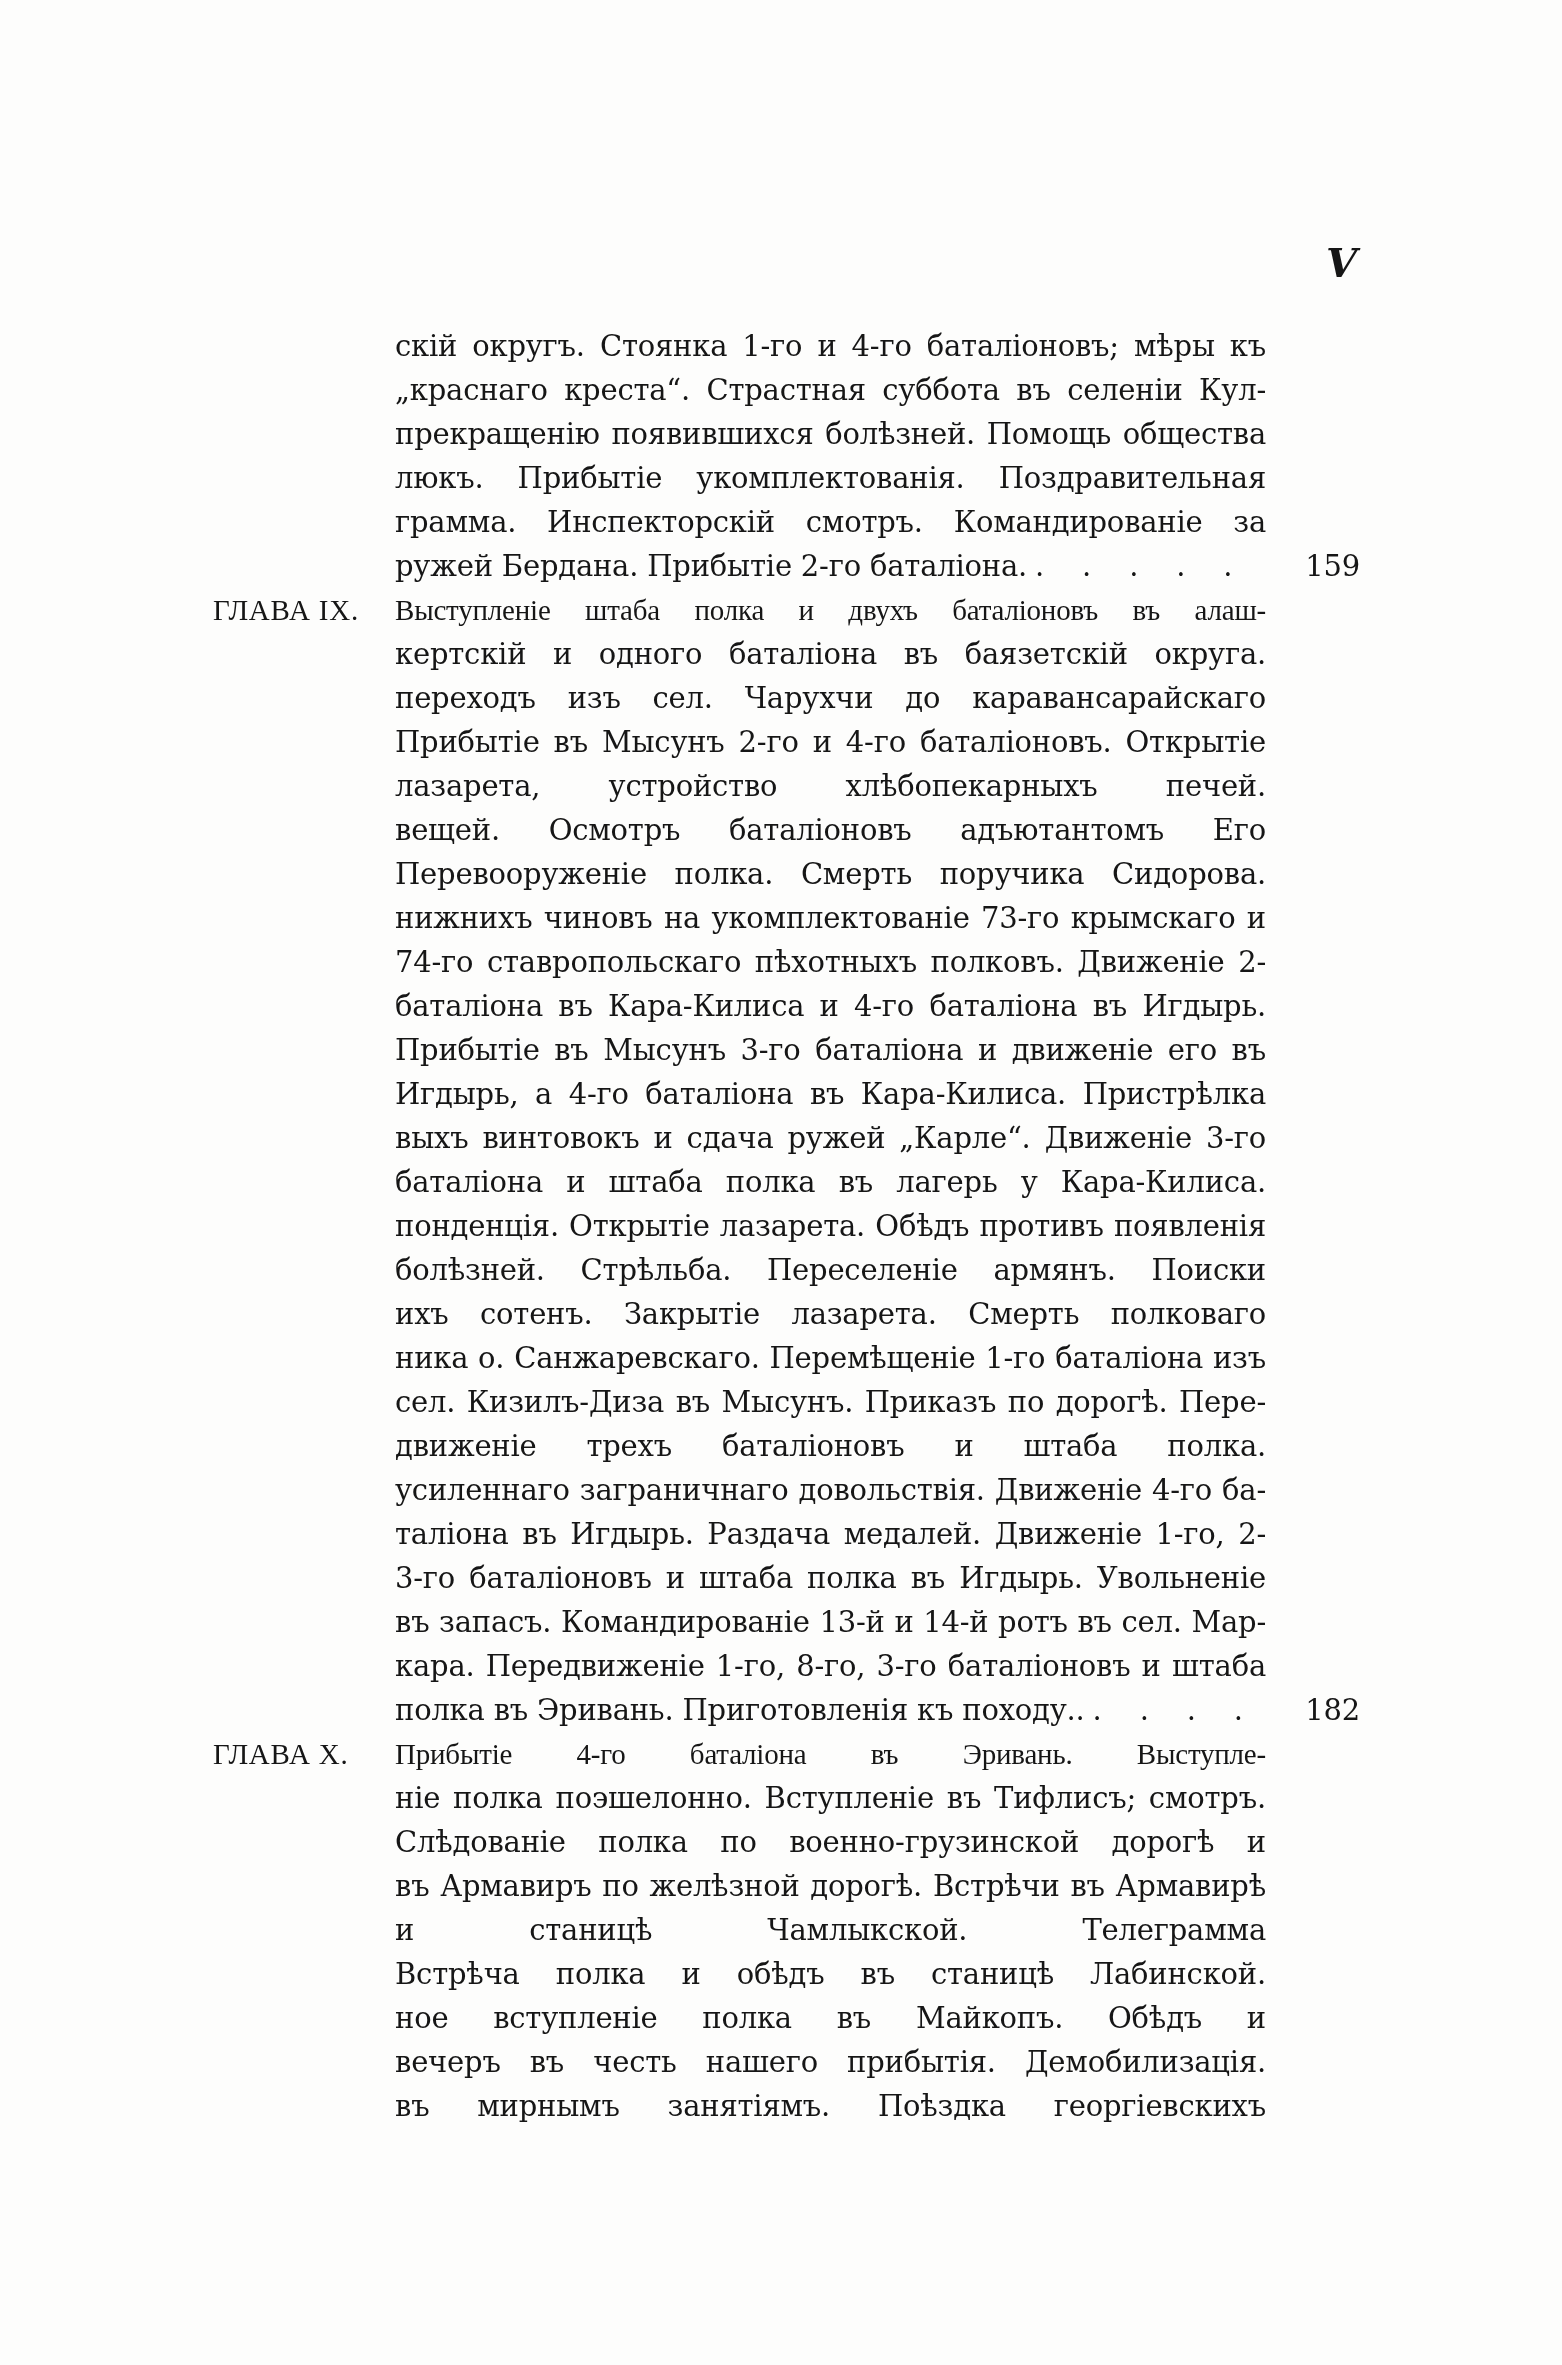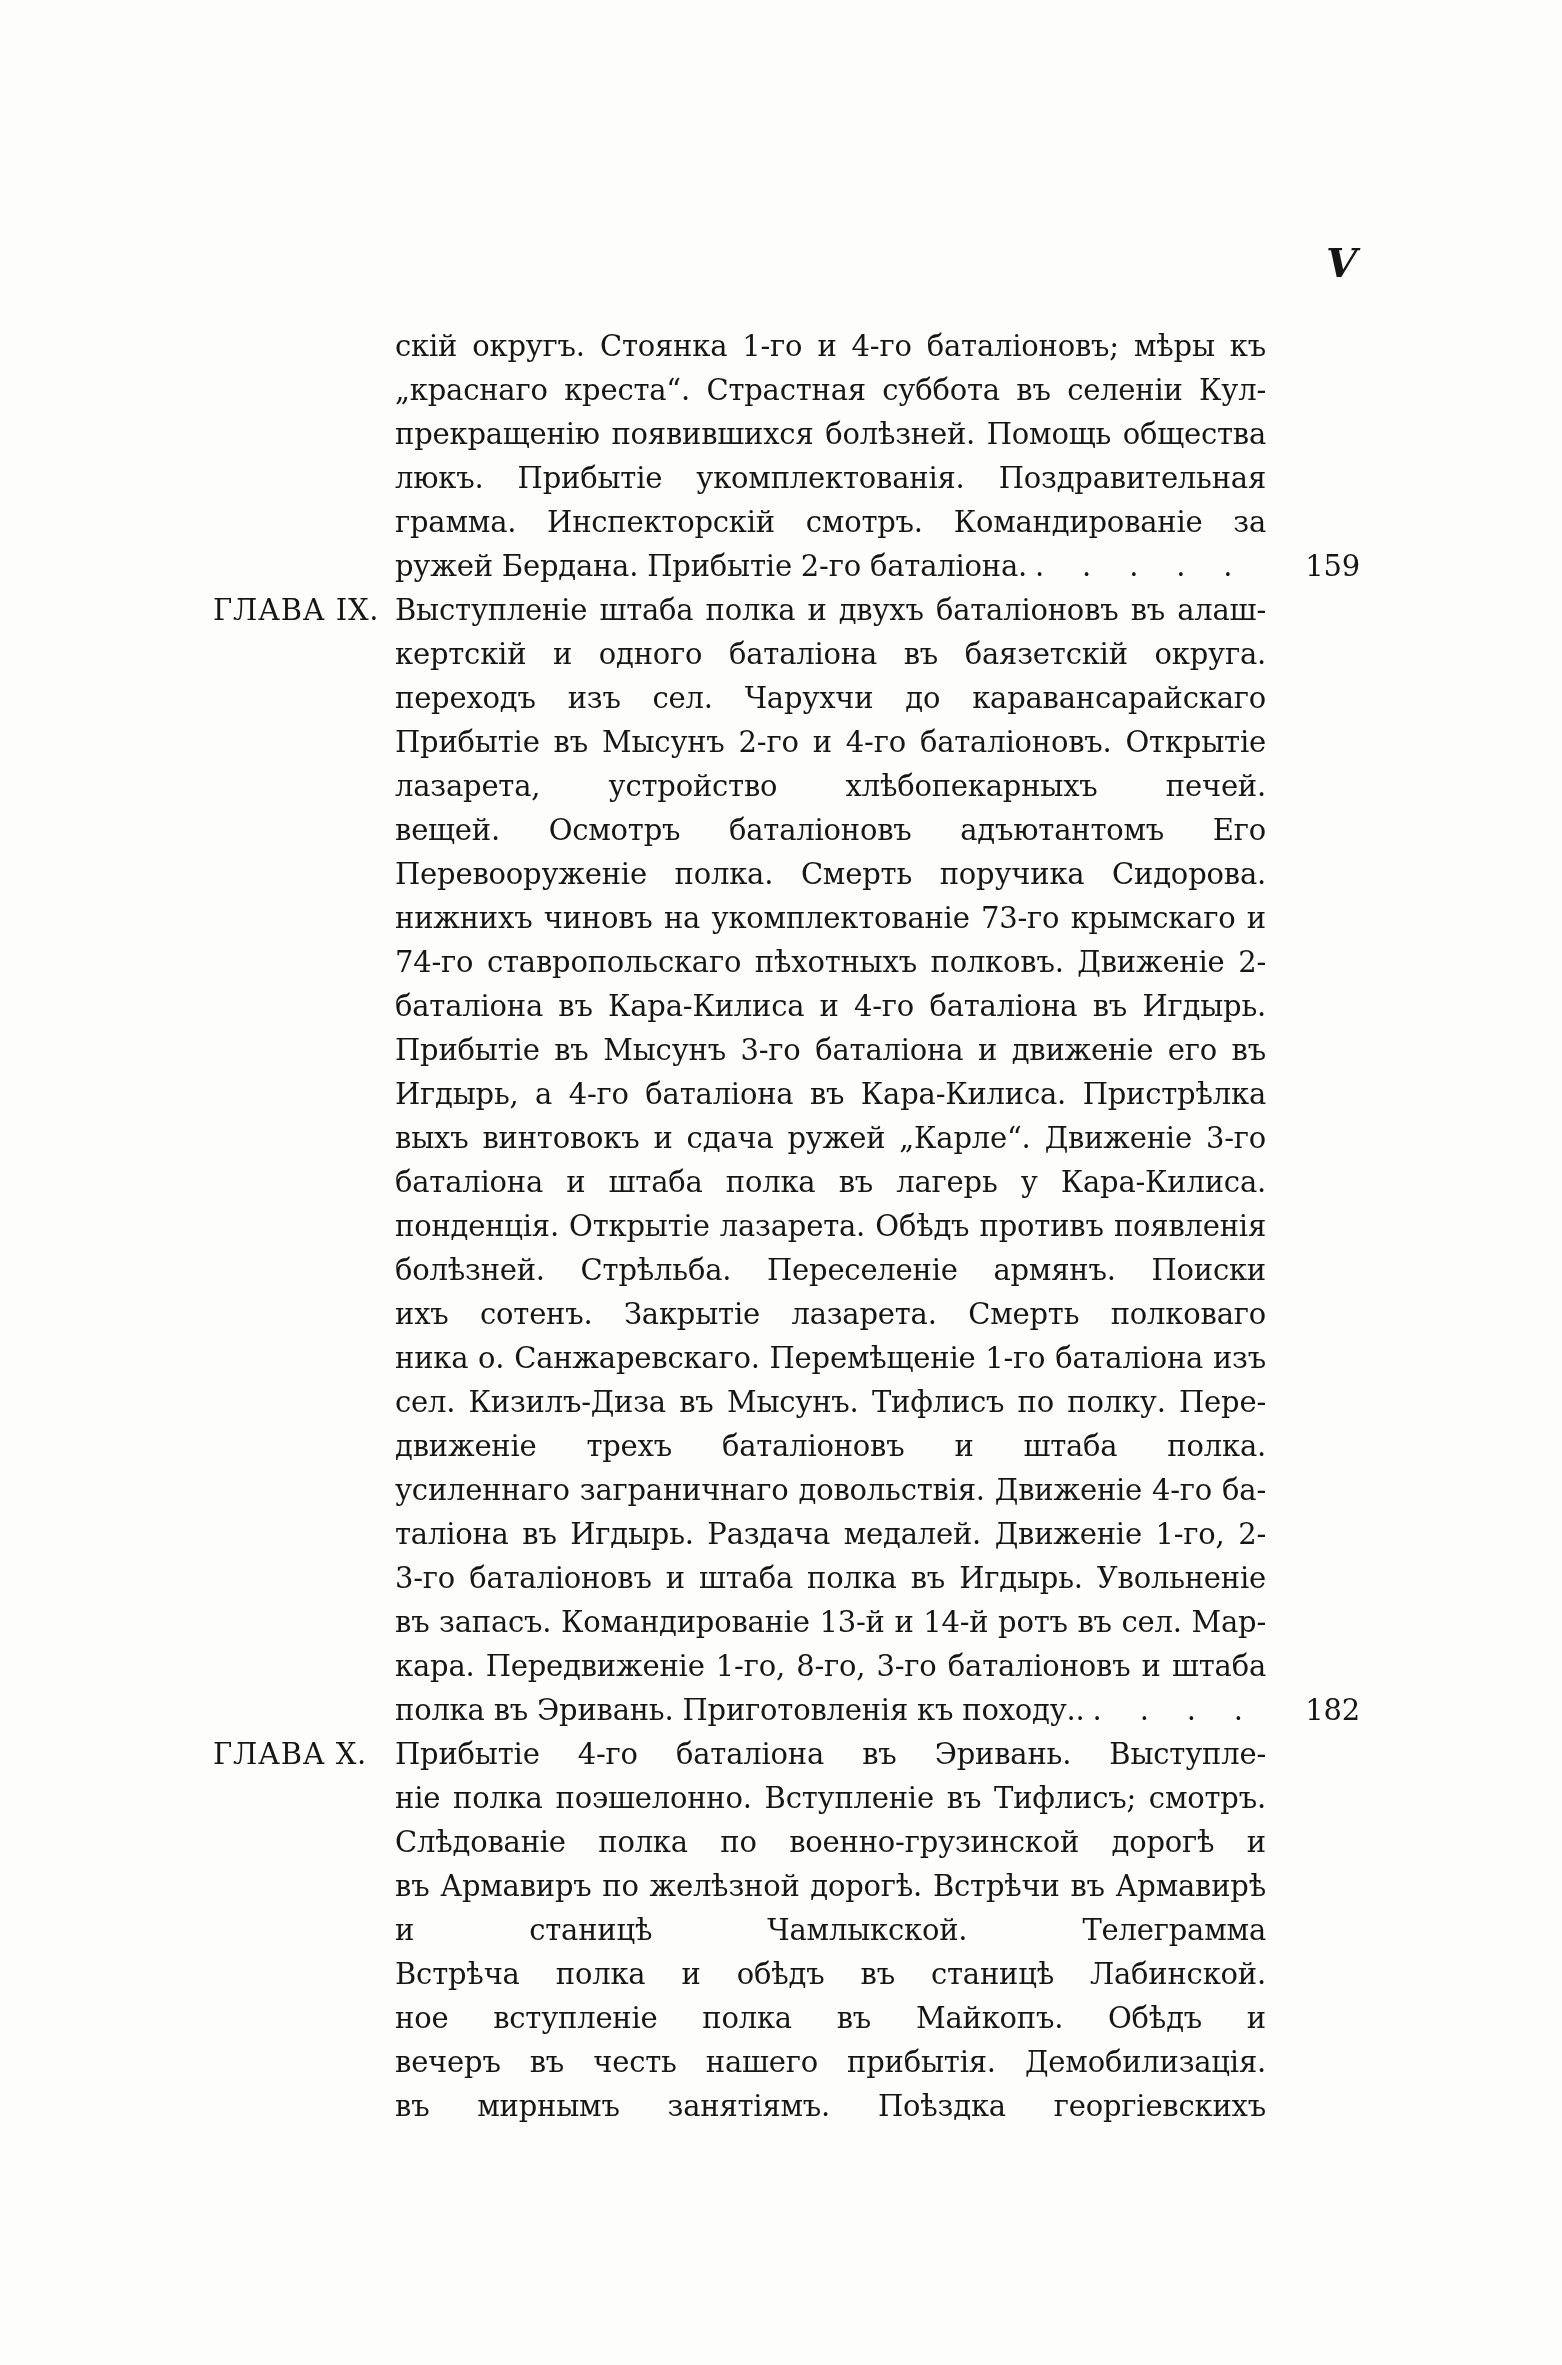"ГЛАВА IX." .line.with-label { font-family: none -> Liberation Serif, serif }
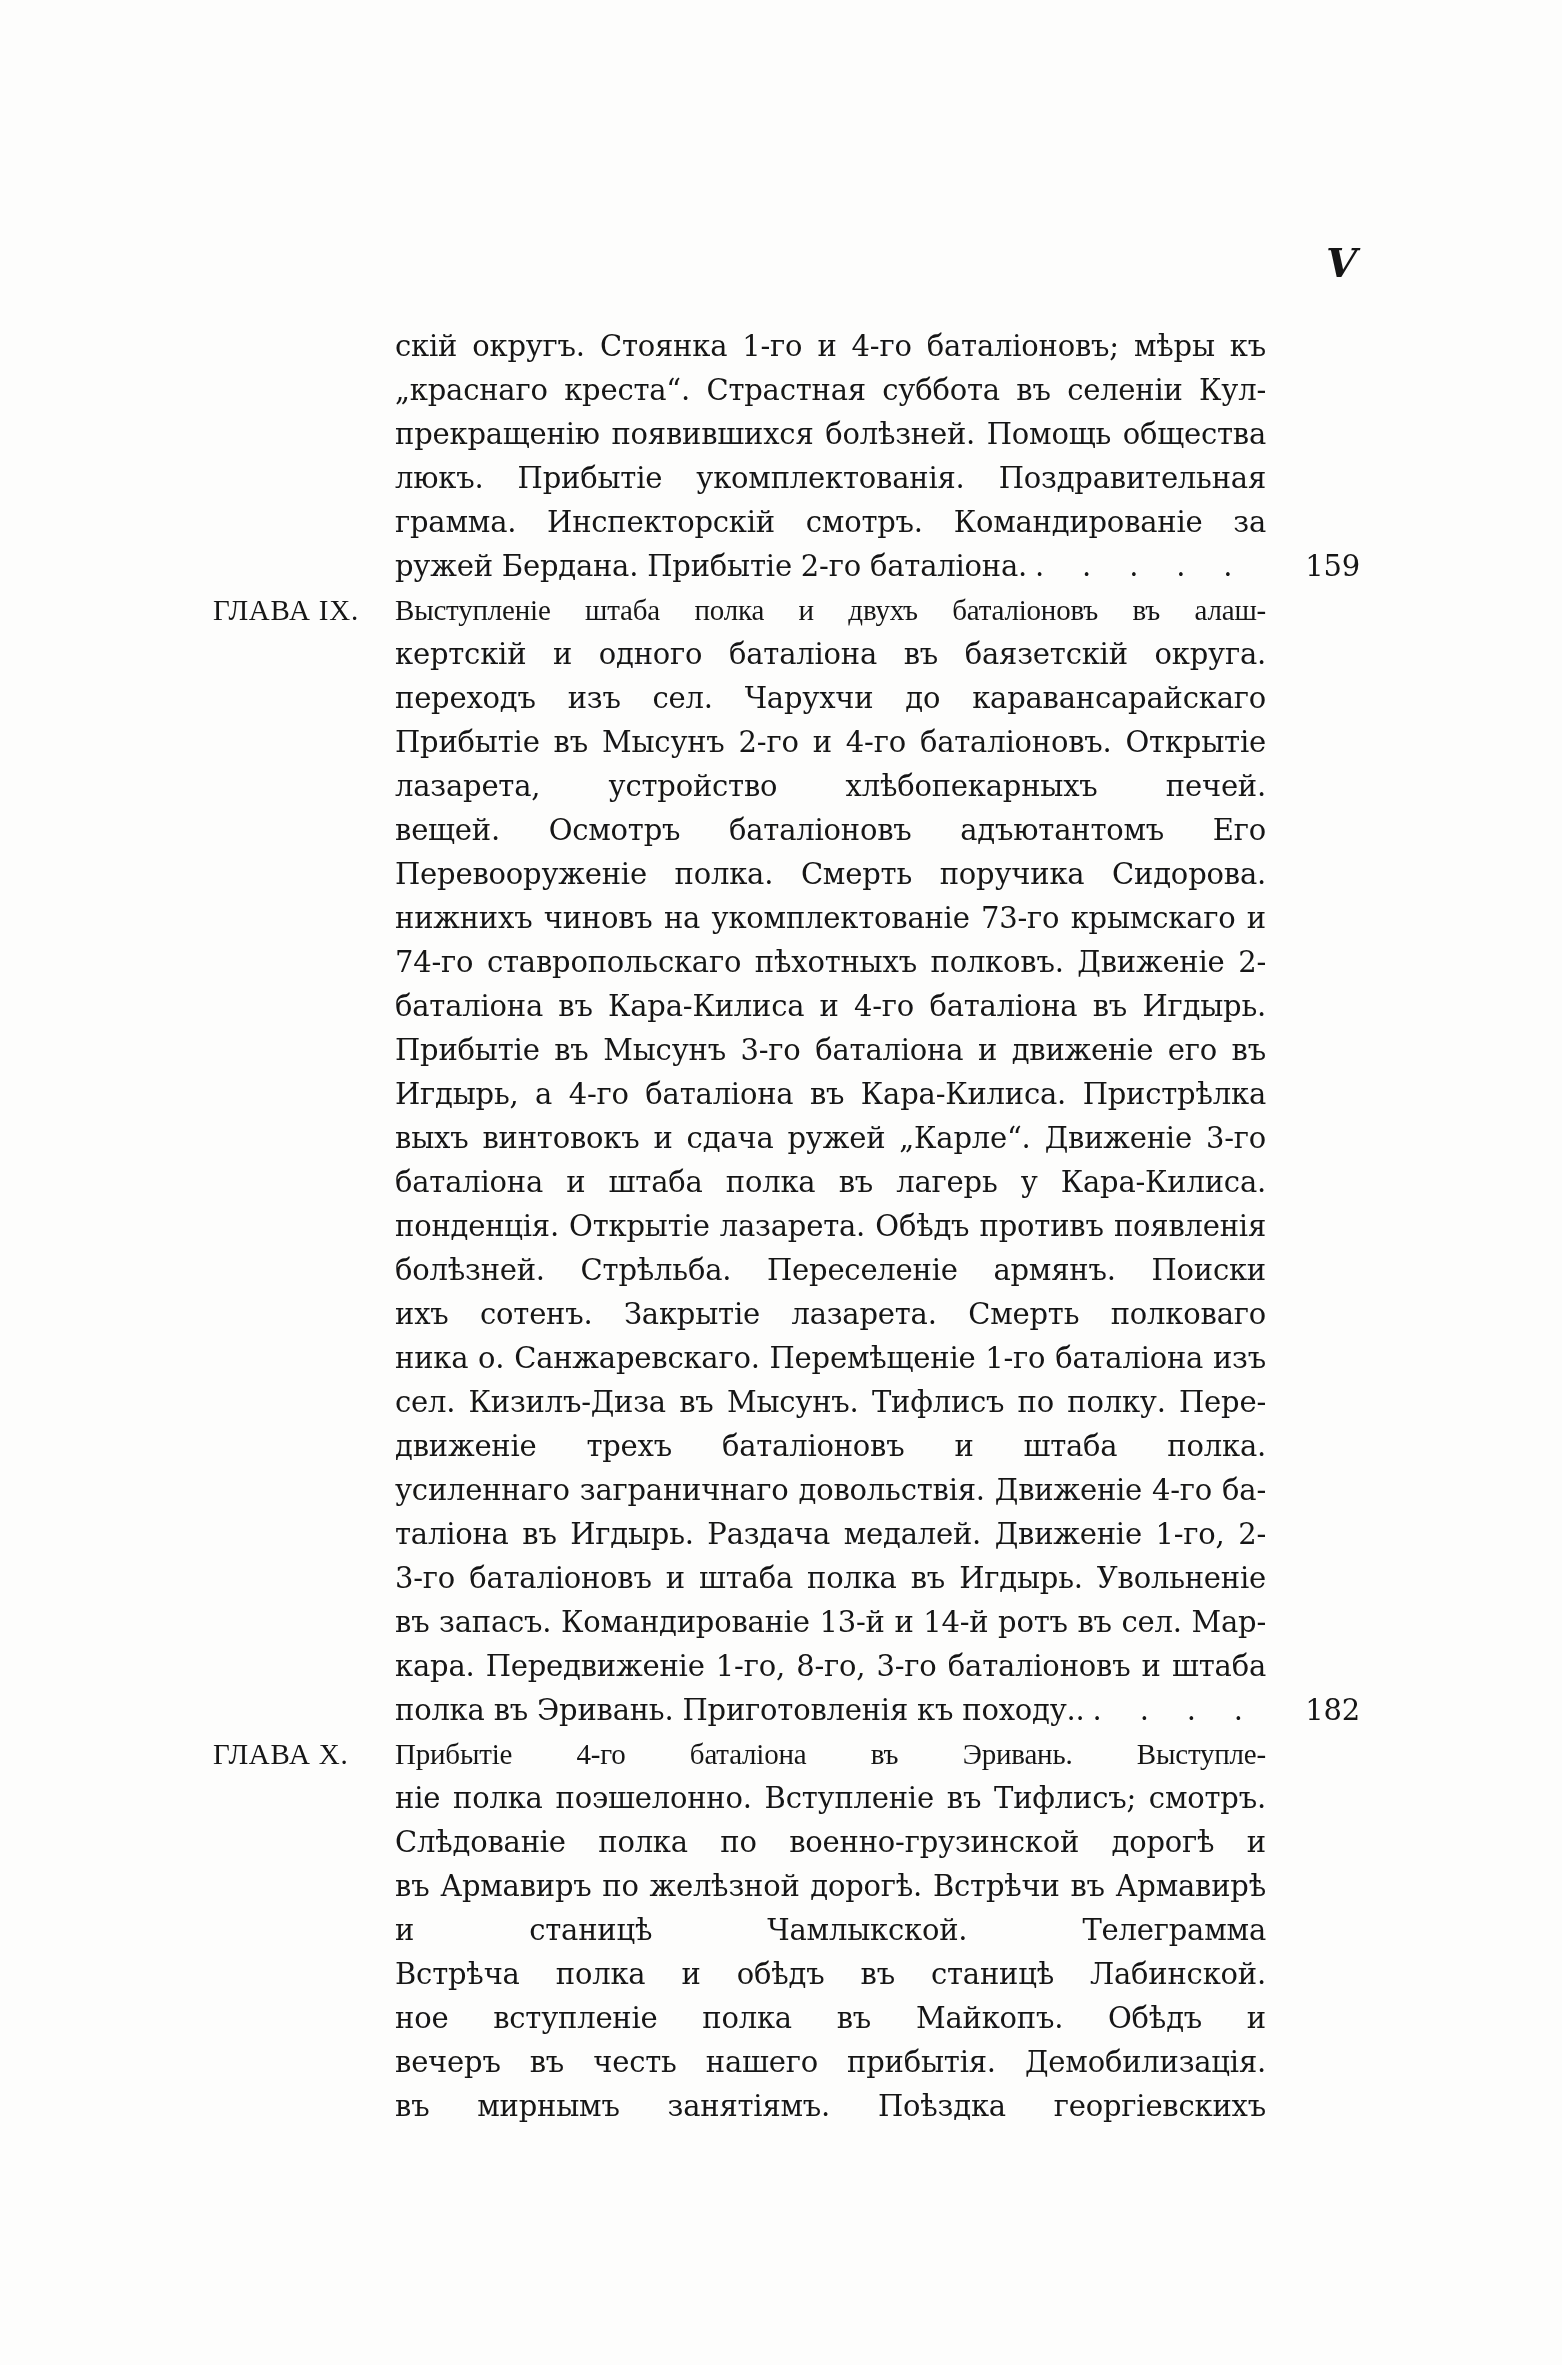"сел. Кизилъ-Диза въ Мысунъ. Тифлисъ" div.line { text: Тифлисъ по полку -> Приказъ по дорогѣ }
